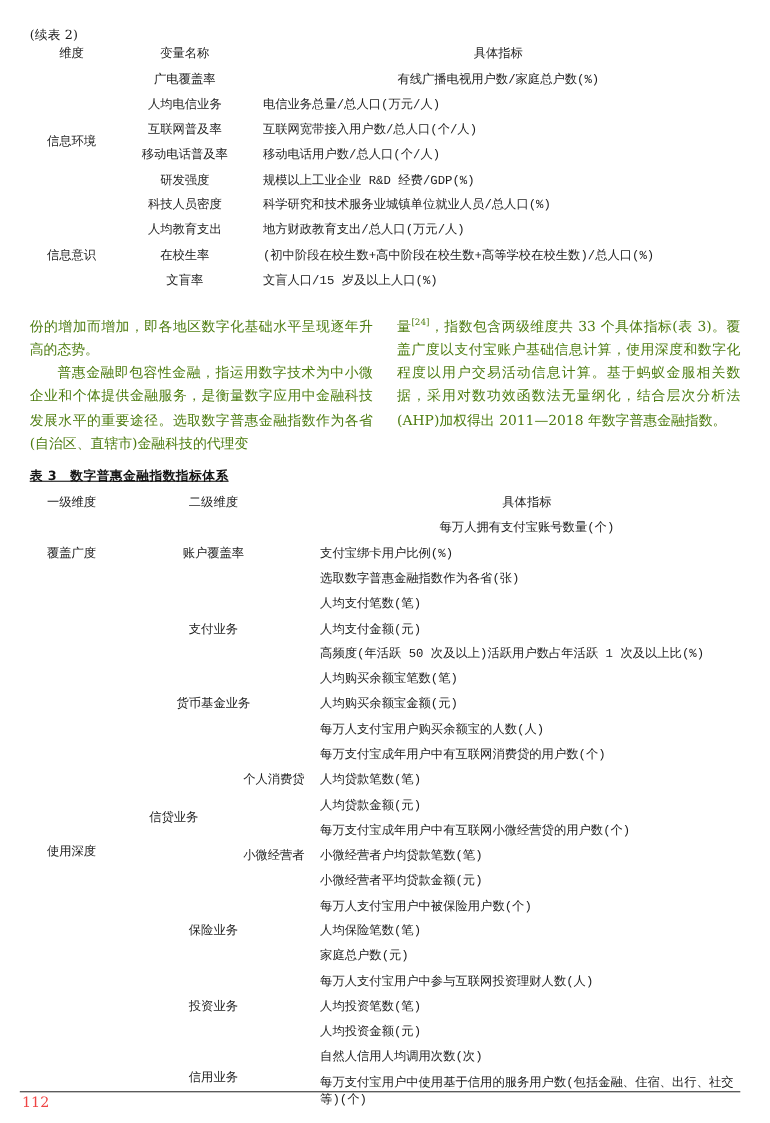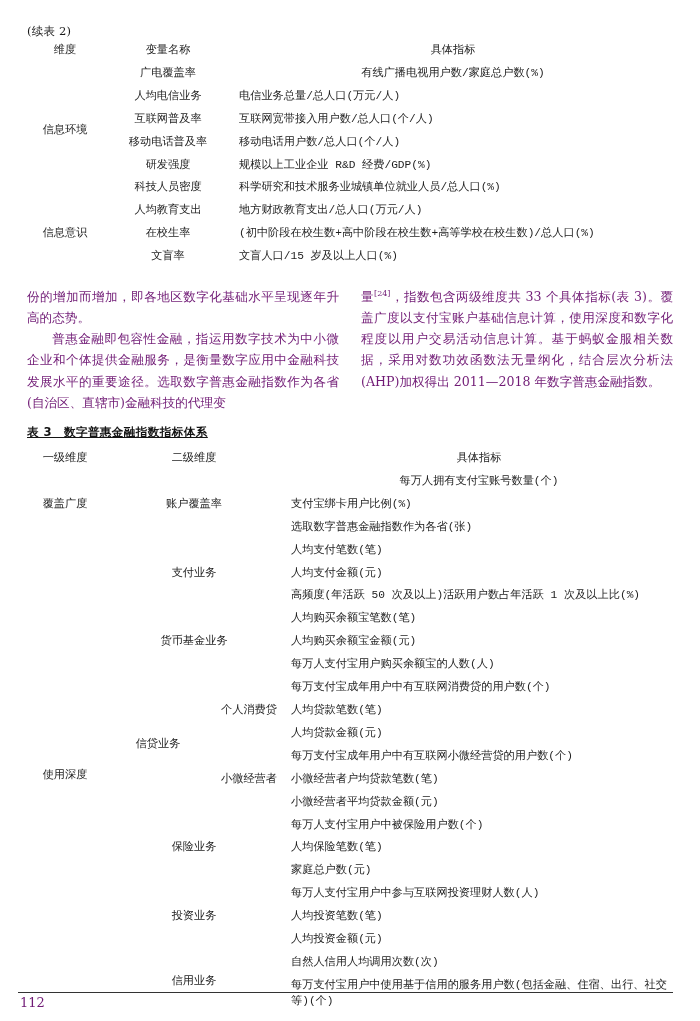"份的增加而增加，即各地区数字化基础水平呈现逐年升高的态势。" .col { color: #701a75 -> #4d7c0f }
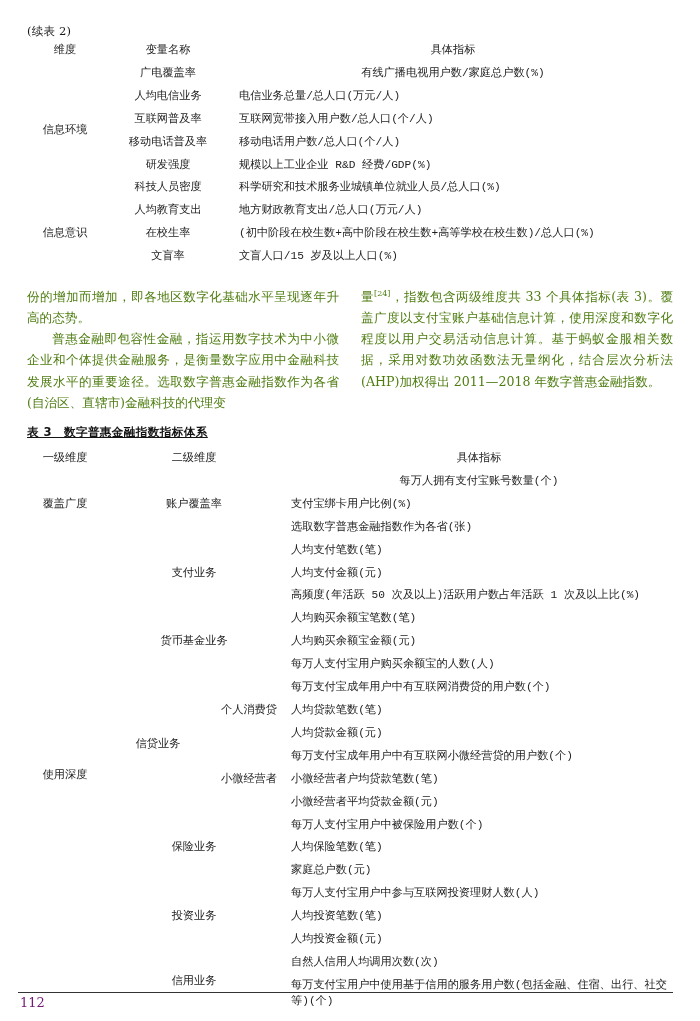"112" .page-num { color: #701a75 -> #ef4444 }
